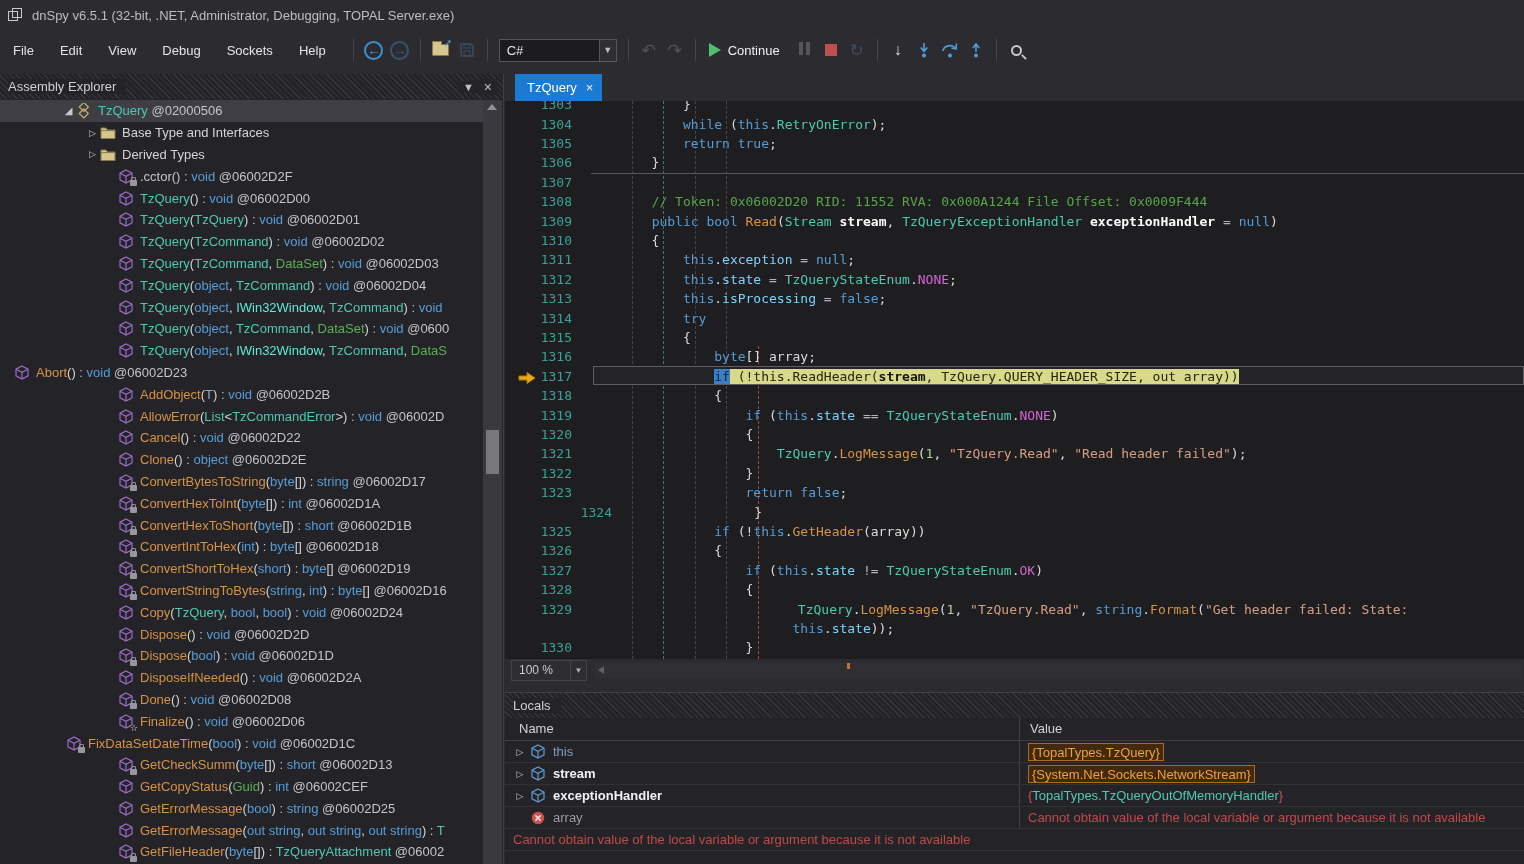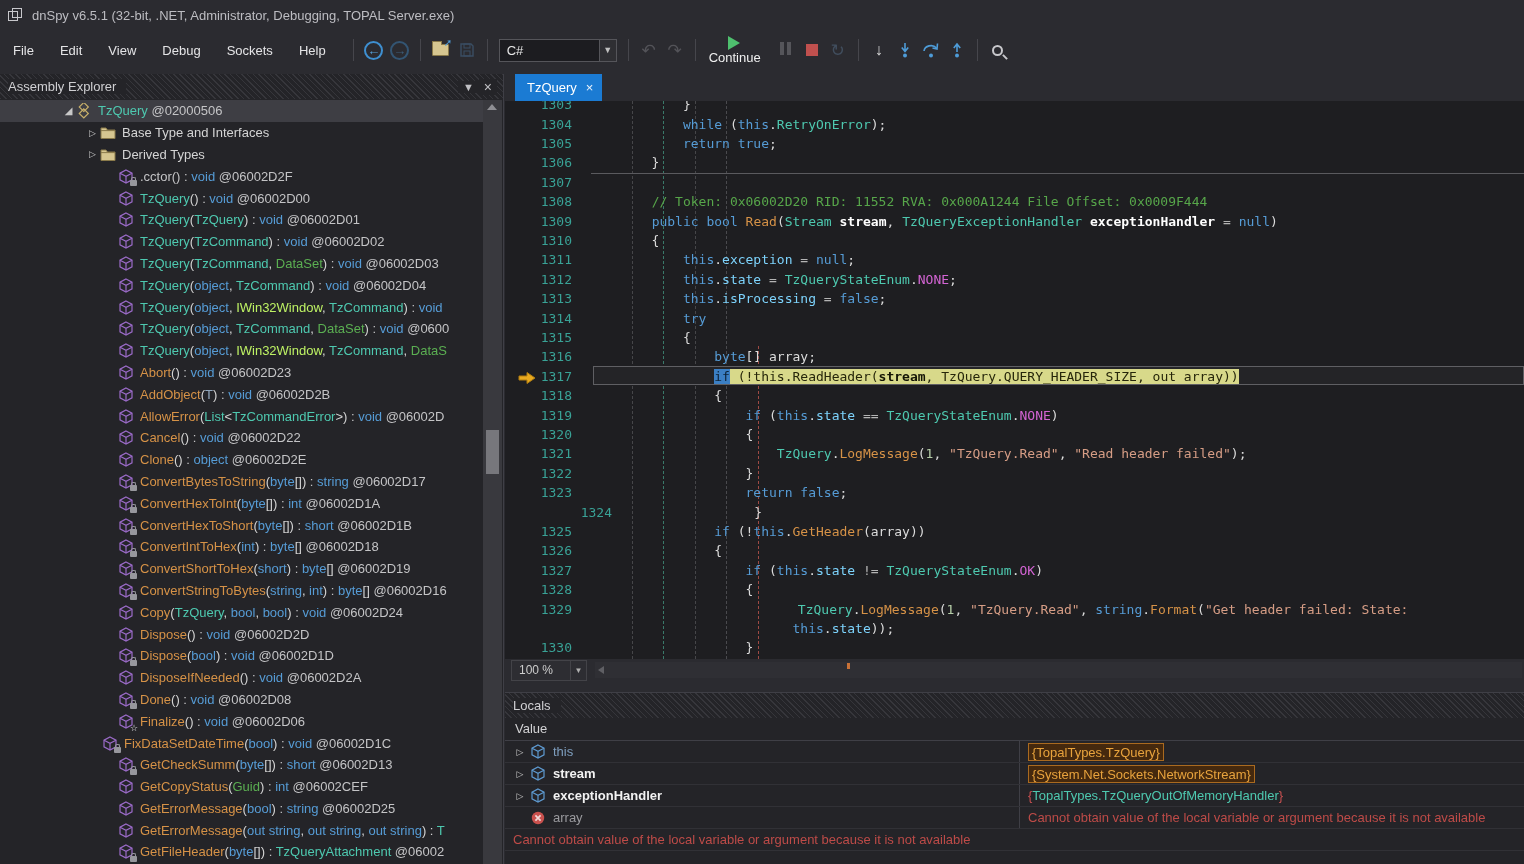"Continue" span.tb-btn { flex-direction: column -> none }
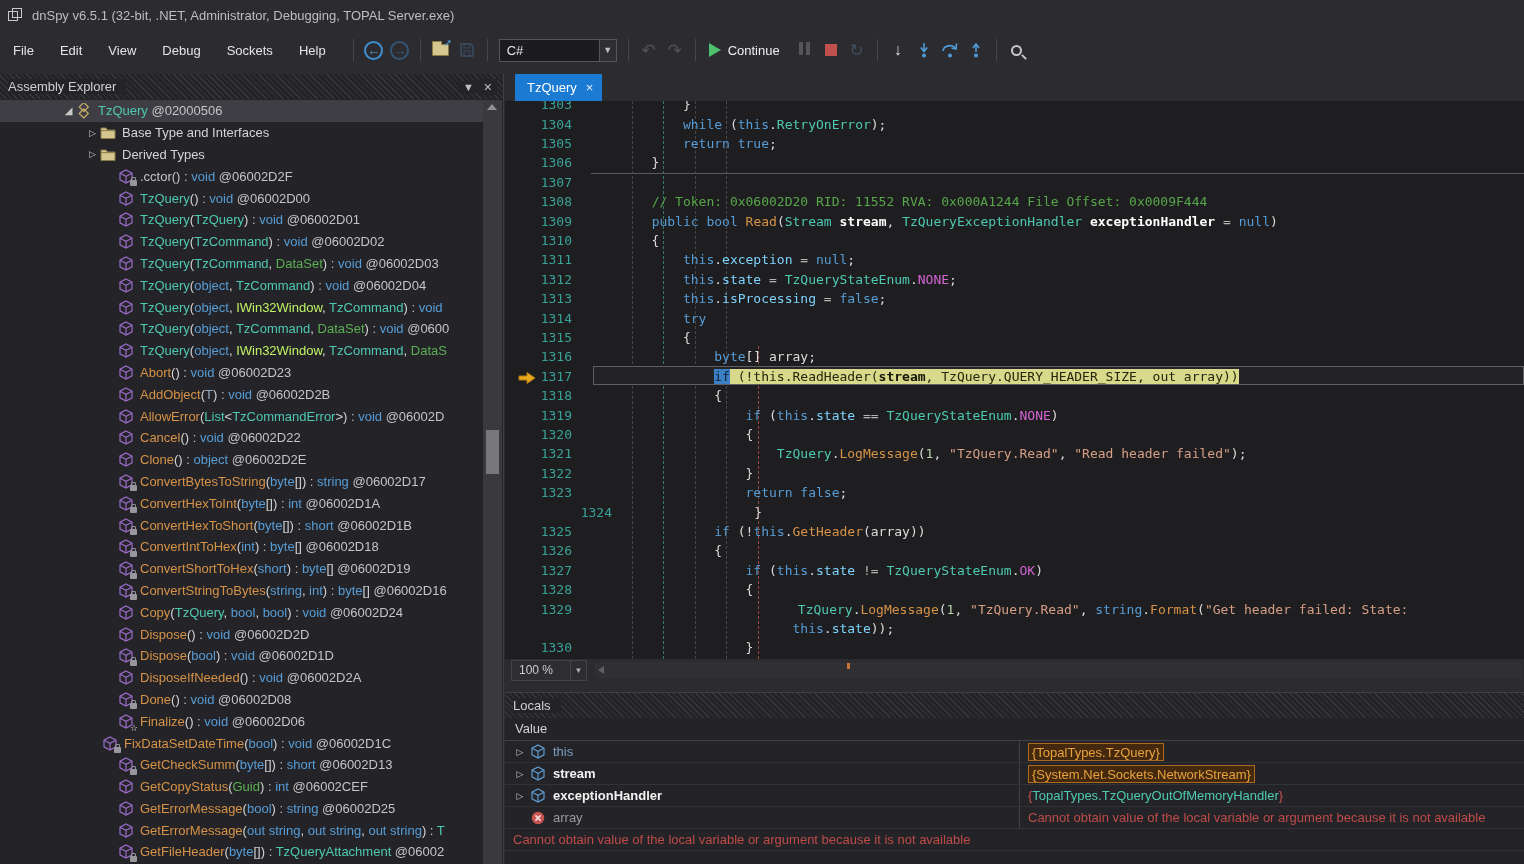"IWin32Window" .c-if { color: #bef264 -> #5eead4 }
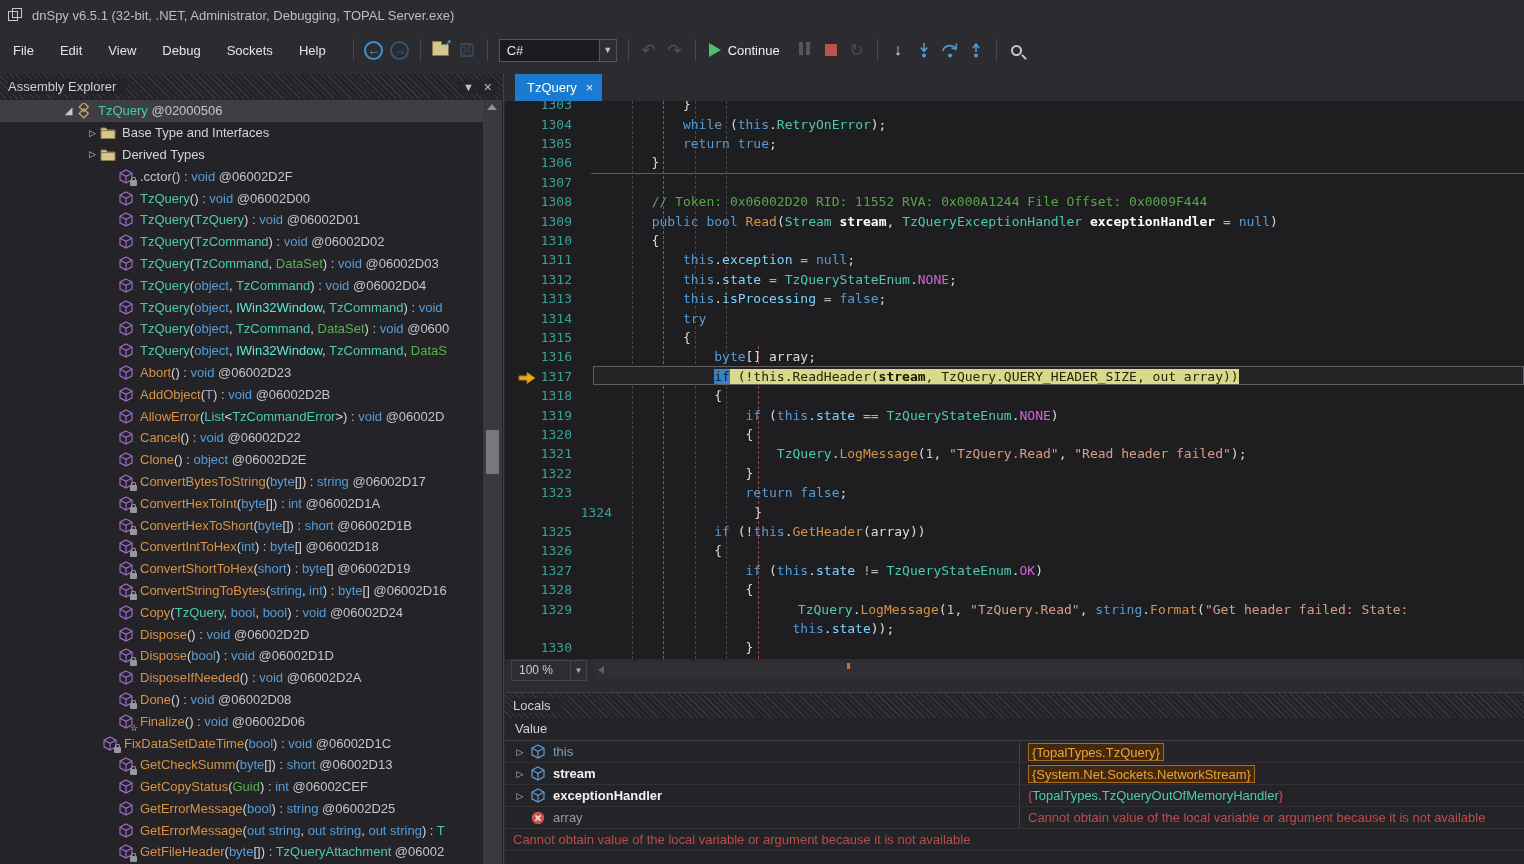"Abort() : void @06002D23" div.tree-row { padding-left: 104px -> none }
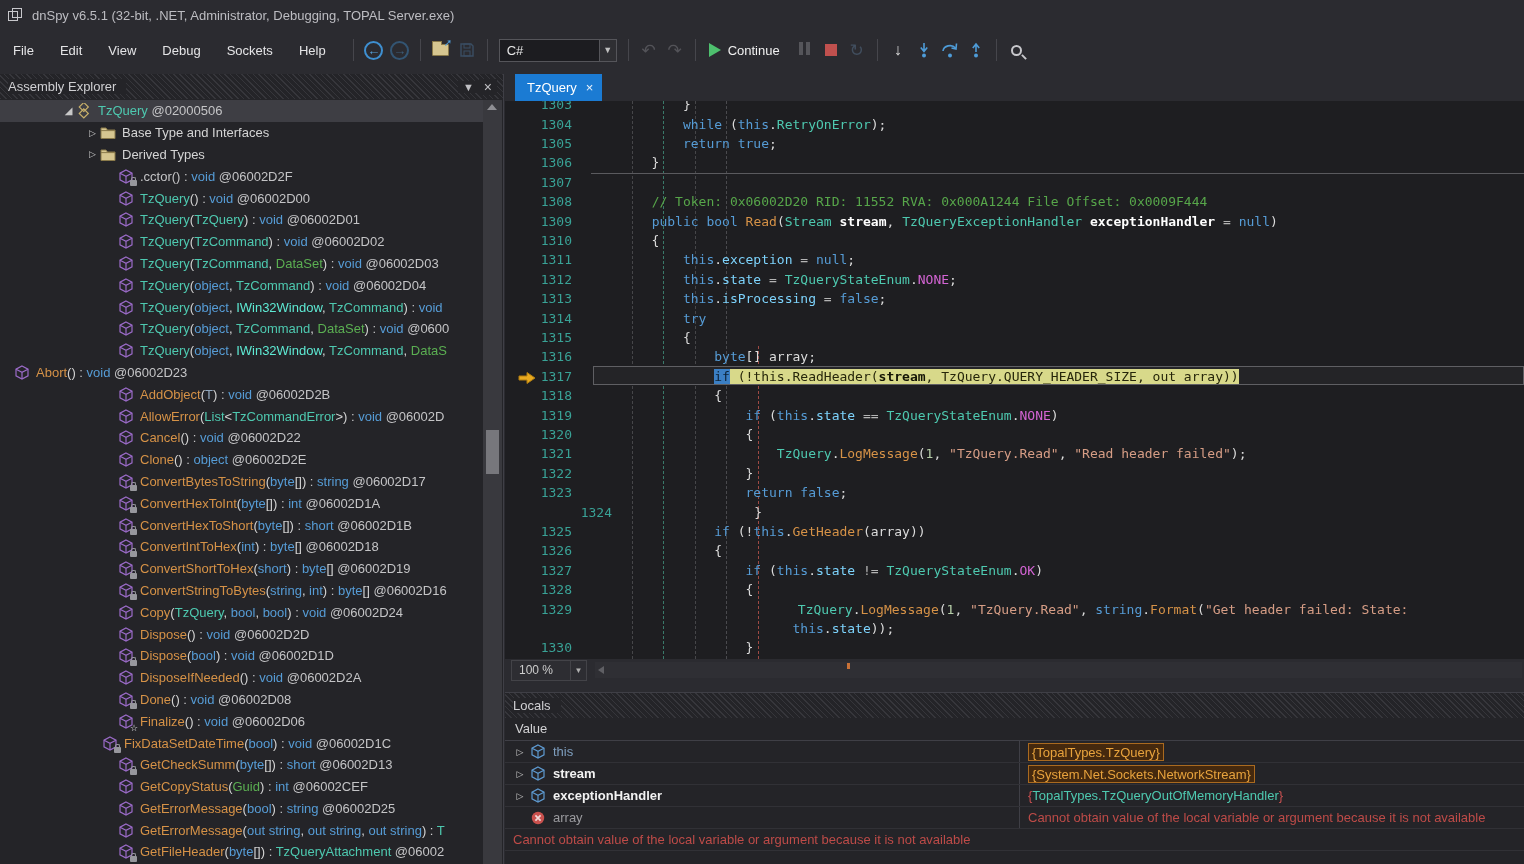"Name" span.lc-name { html: none -> <span>Name</span> }
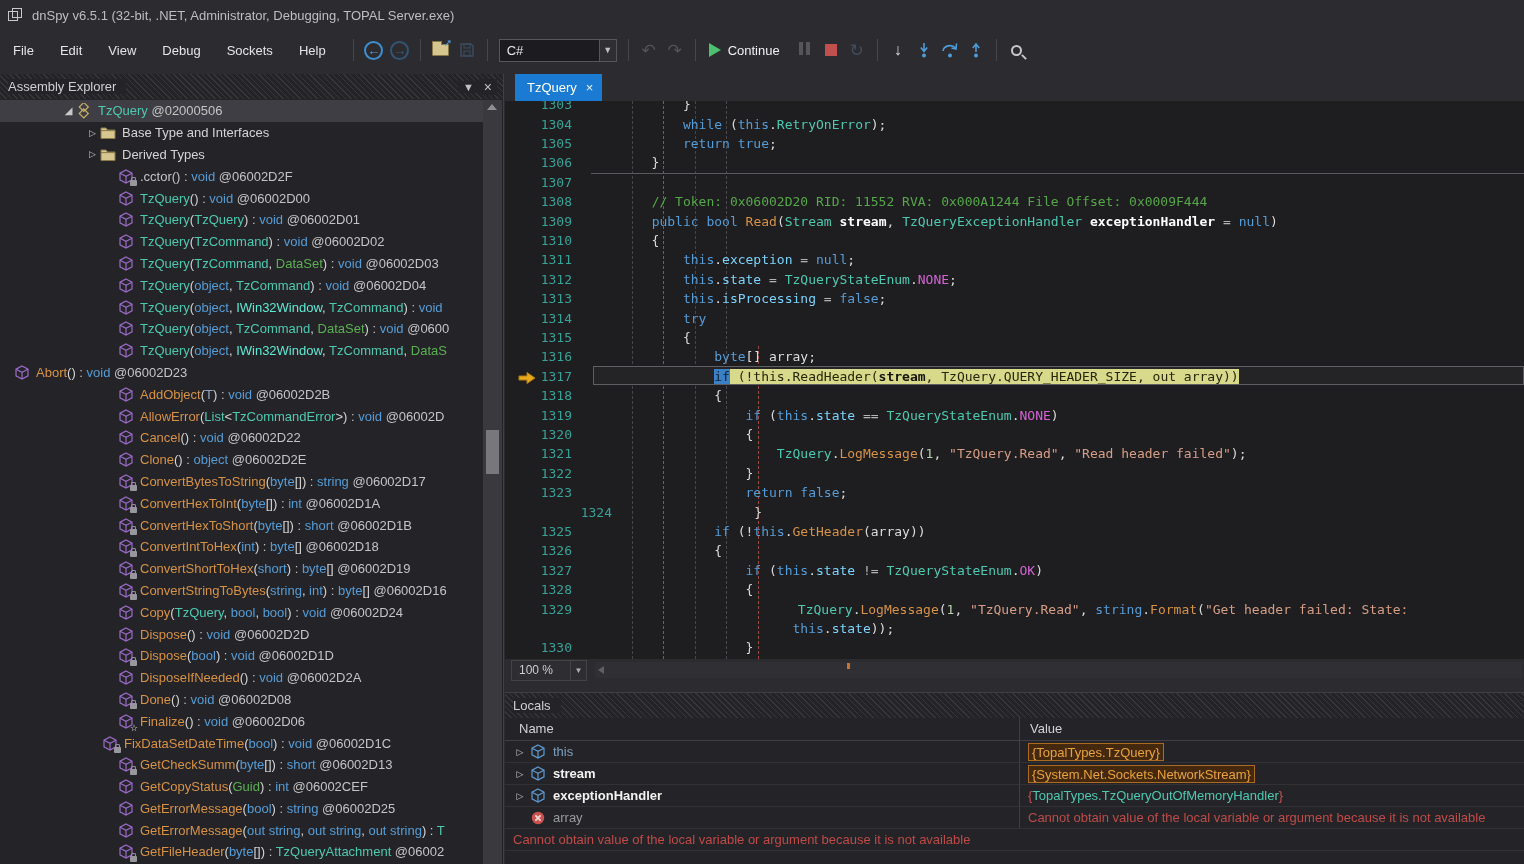"FixDataSetDateTime(bool) : void" div.tree-row { padding-left: 88px -> 52px }
